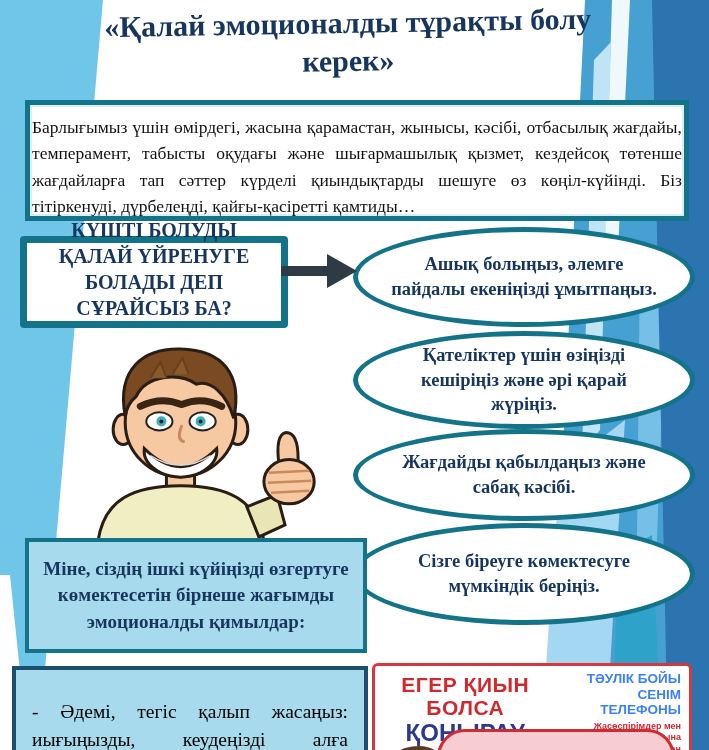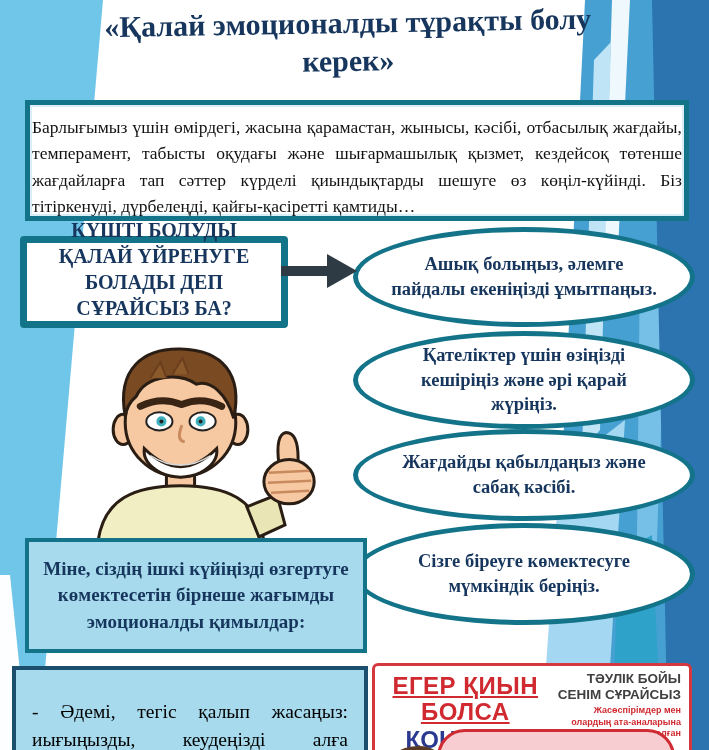"ЕГЕР ҚИЫН БОЛСА" .hl-line1 { font-size: 24px -> 21px; text-decoration: underline -> none }
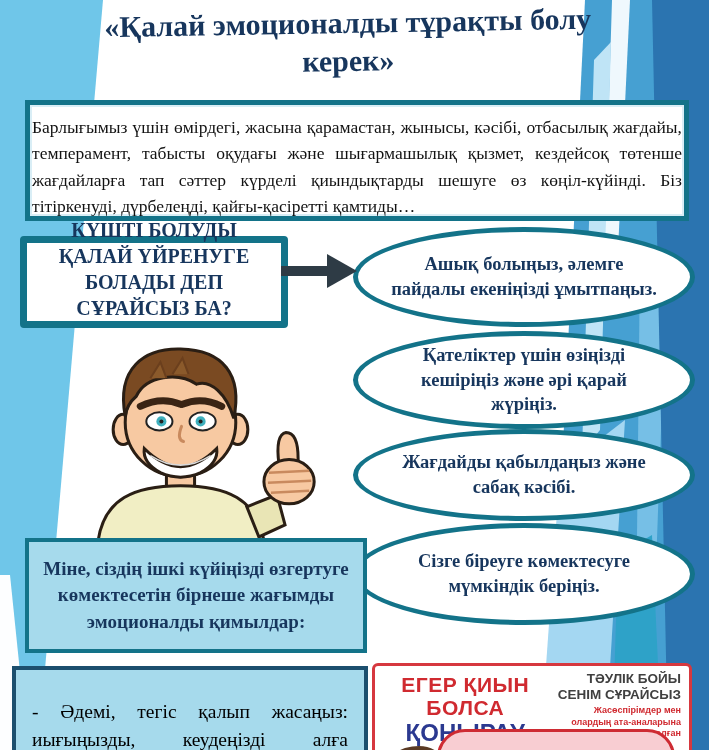"ТӘУЛІК БОЙЫ" .hl-service { color: #404040 -> #3b82f6 }
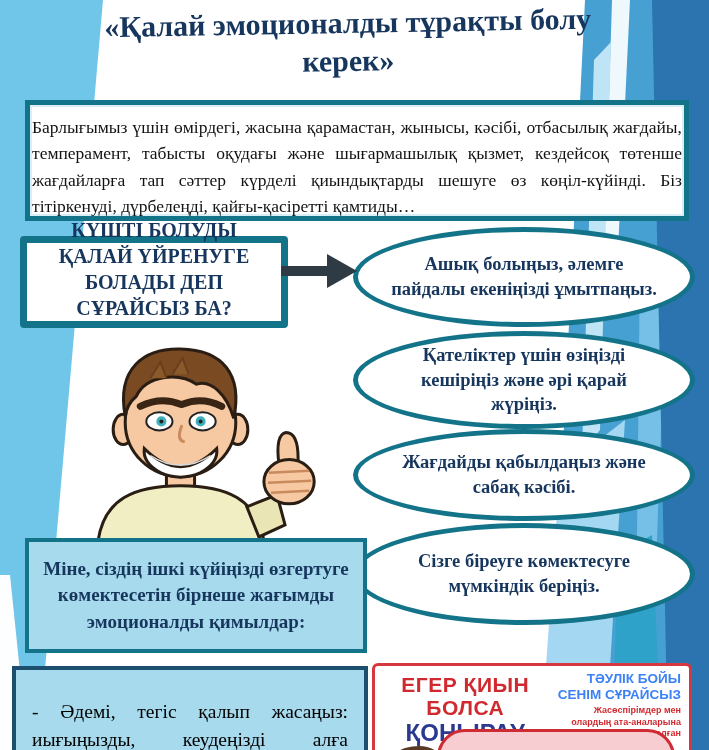"СЕНІМ СҰРАЙСЫЗ" div.hl-service { text: СҰРАЙСЫЗ -> ТЕЛЕФОНЫ }
